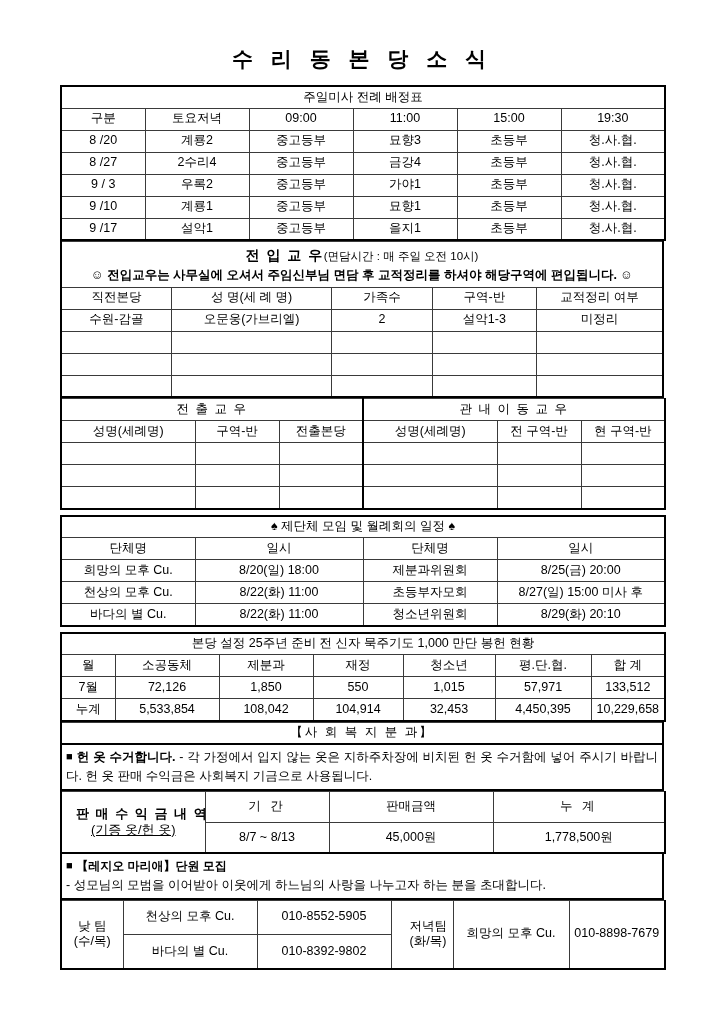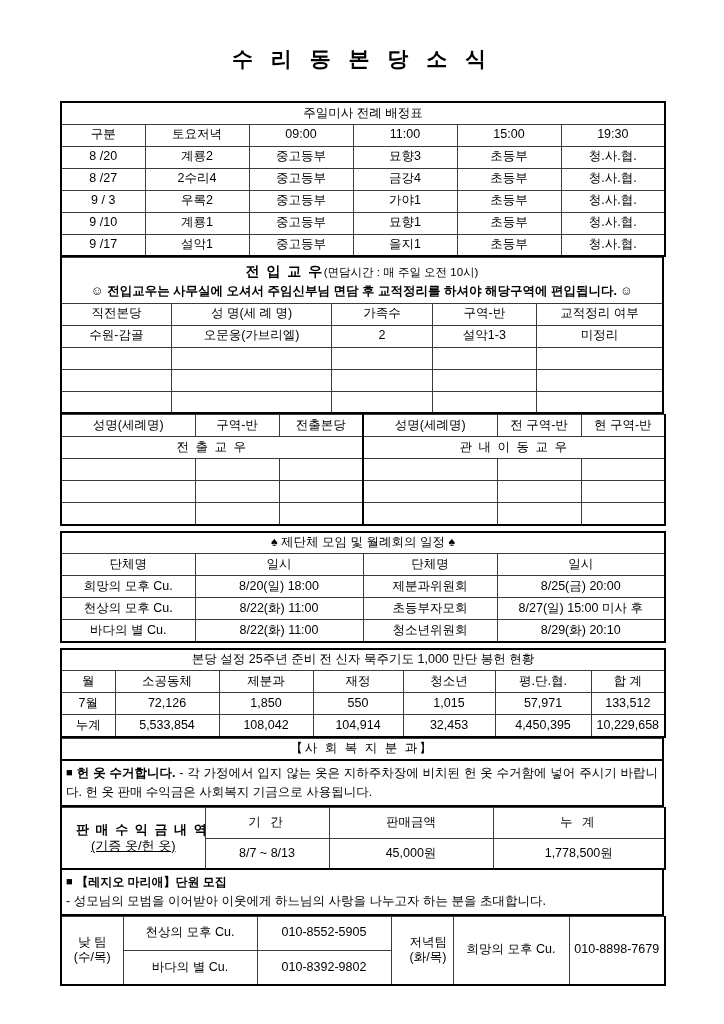"수 리 동 본 당" .doc-title { margin: 0 0 26px 0 -> 0 0 10px 0 }
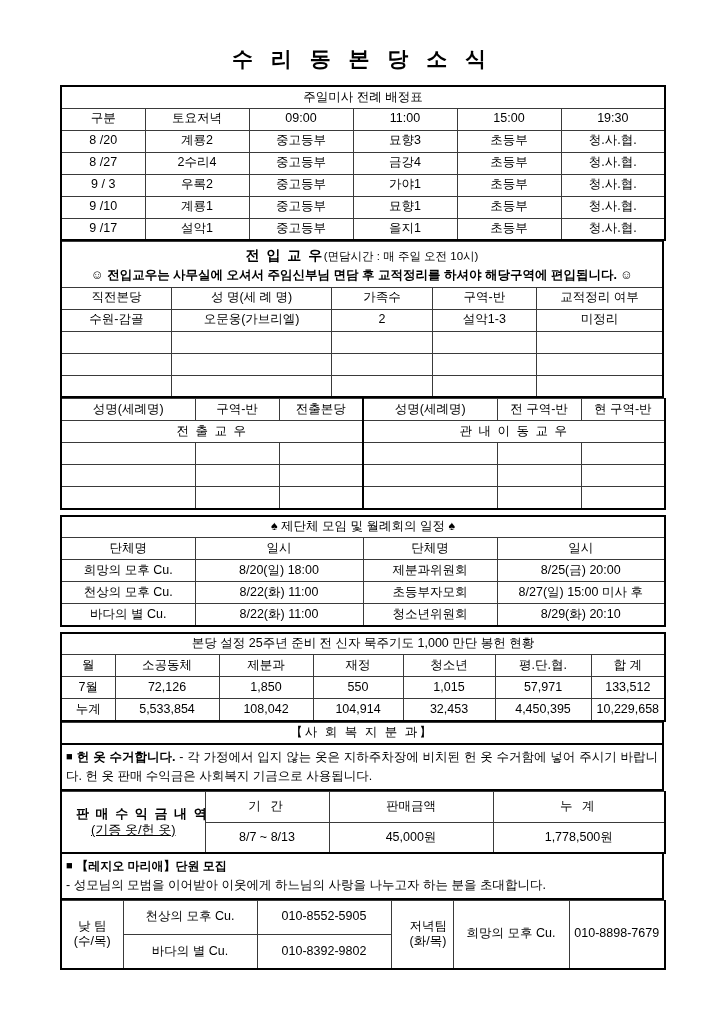"성명(세례명)" tr { order: before "전 출 교 우" -> after "전 출 교 우" }
